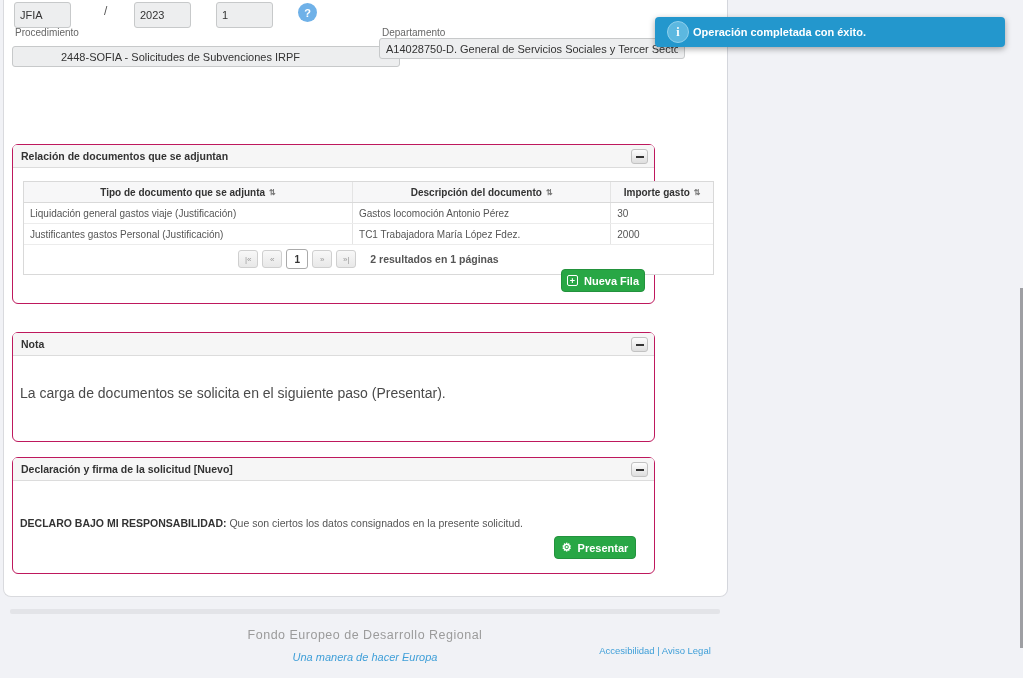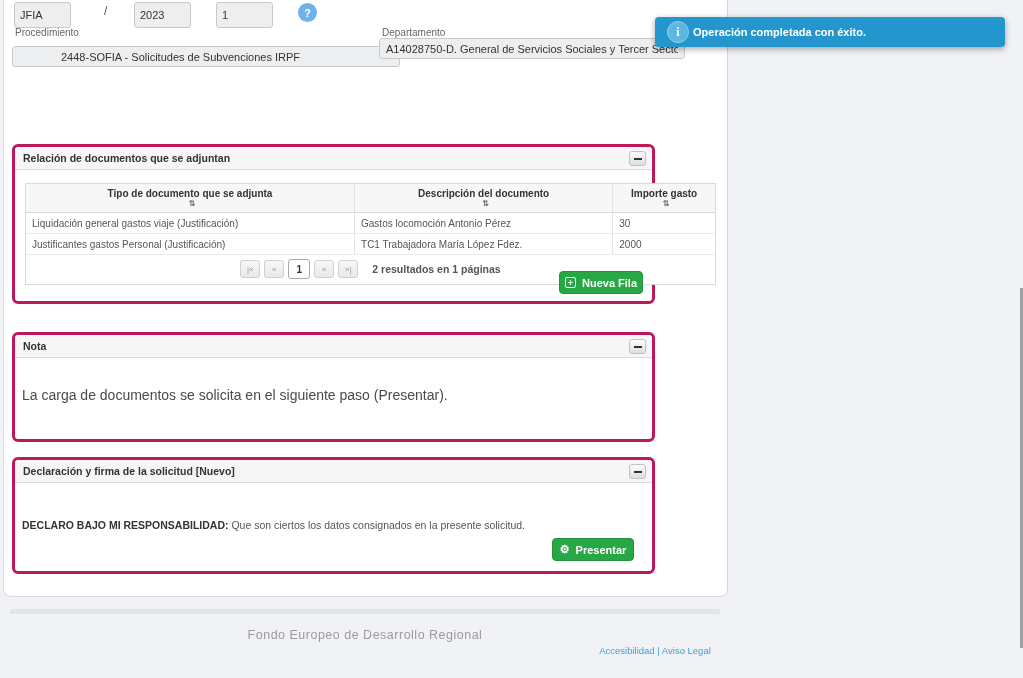"Relación de documentos que se" .panel { border: 3px solid #be185d -> 1px solid #be185d }
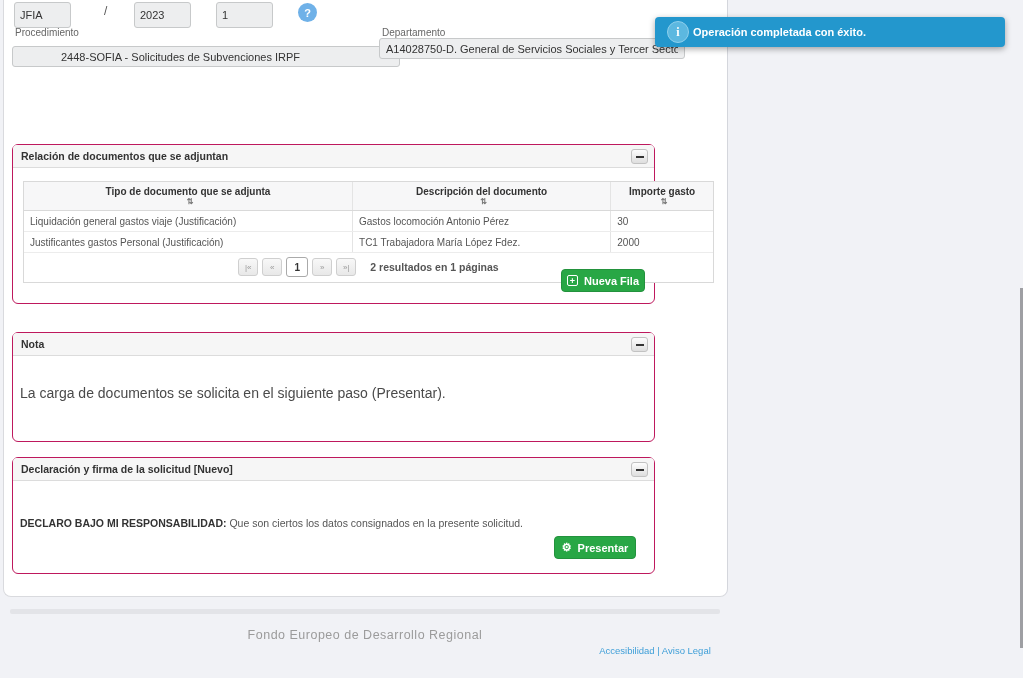"Tipo de documento que se" .thead .tcell { flex-direction: column -> none }
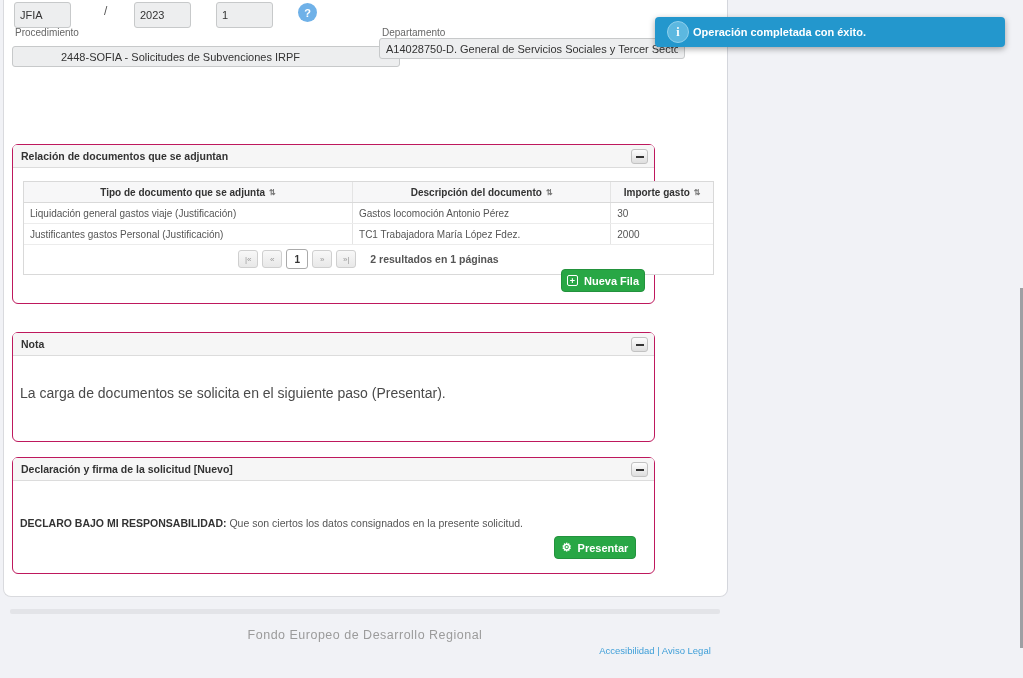"Una manera de hacer Europa" div.foot-line2 { html: none -> <div>Una manera de hacer Europa</div> }
